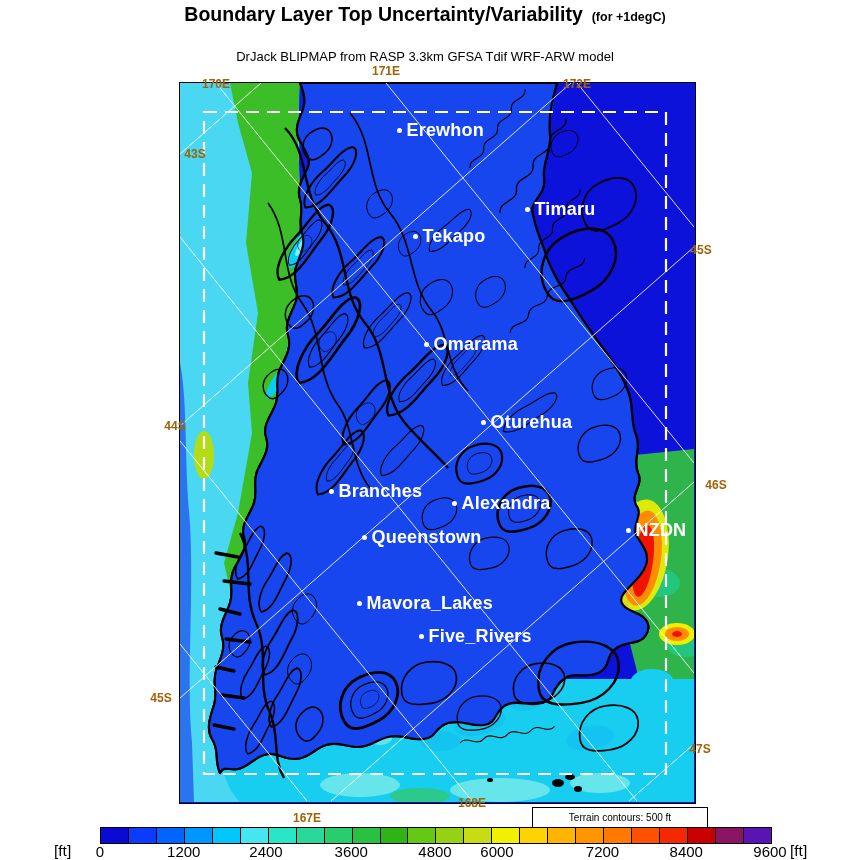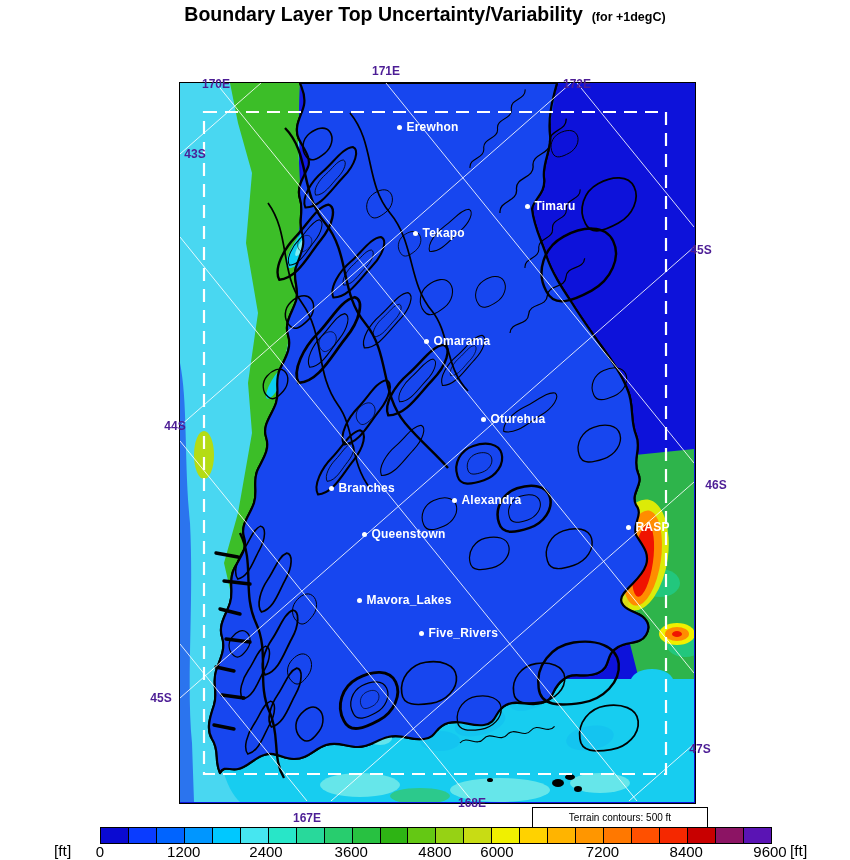"DrJack BLIPMAP from RASP 3.3km" div.hdr { html: none -> <div>DrJack BLIPMAP from RASP 3.3km GFSA Tdif WRF-ARW model</div> }
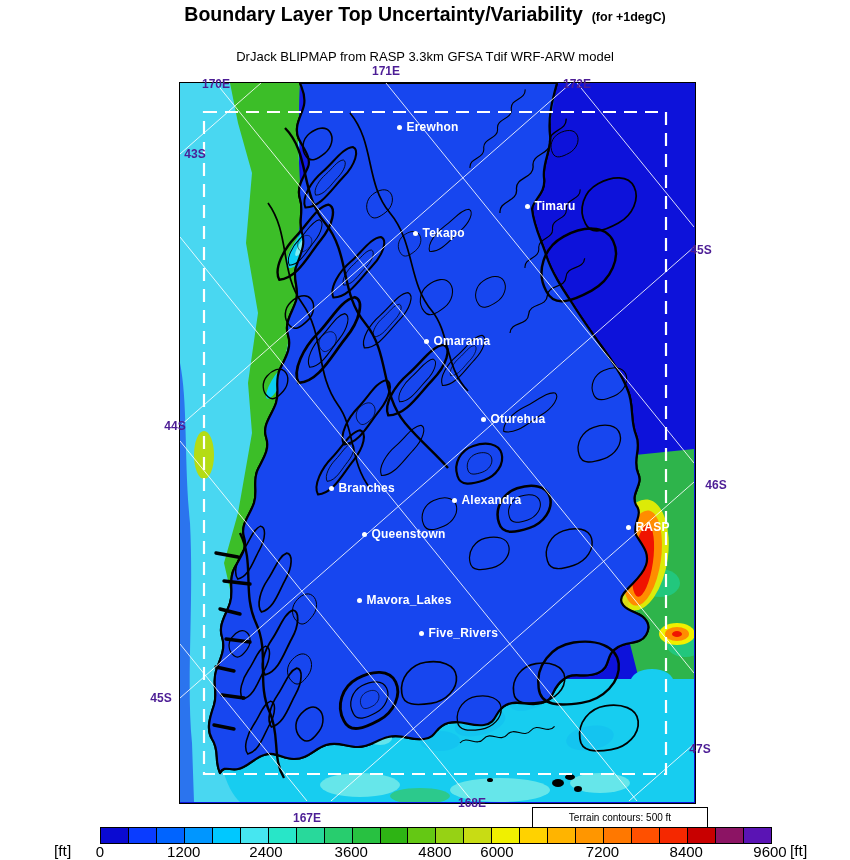"171E" .coord-label { color: #4c1d95 -> #a16207 }
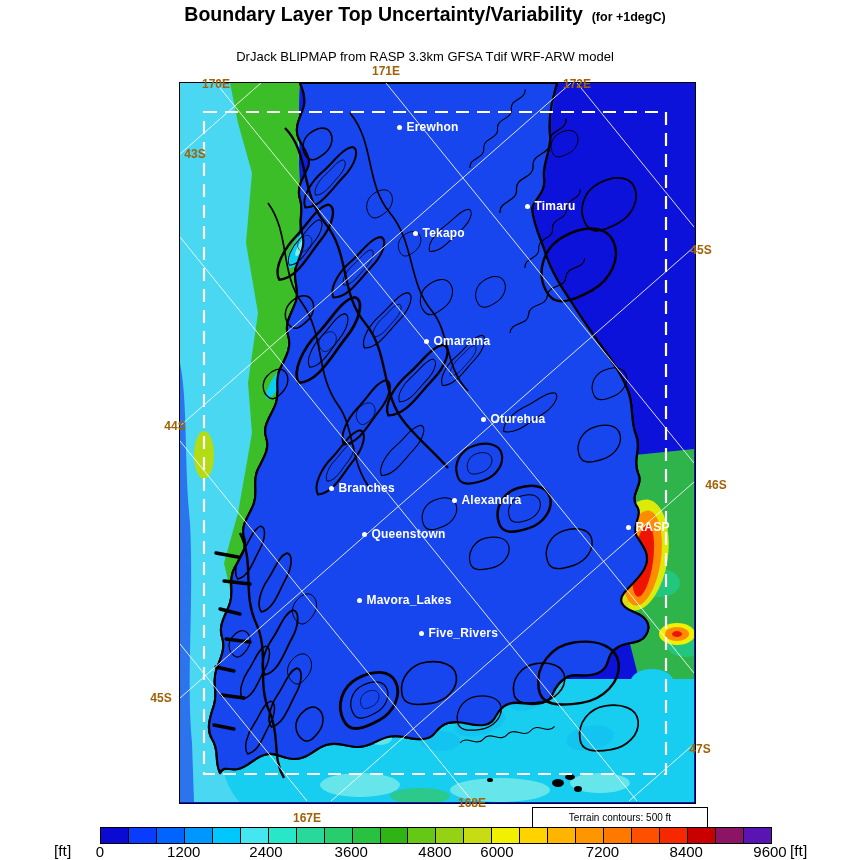"Erewhon" .station .slabel { font-size: 12px -> 18px }
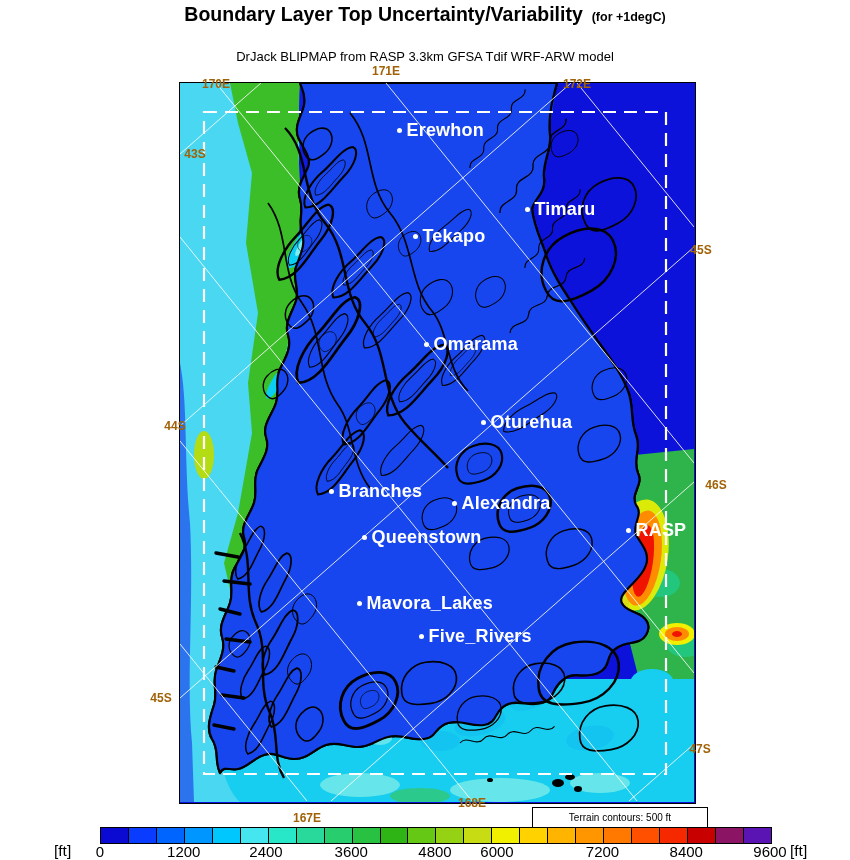"RASP" span.slabel { text: RASP -> NZDN }
